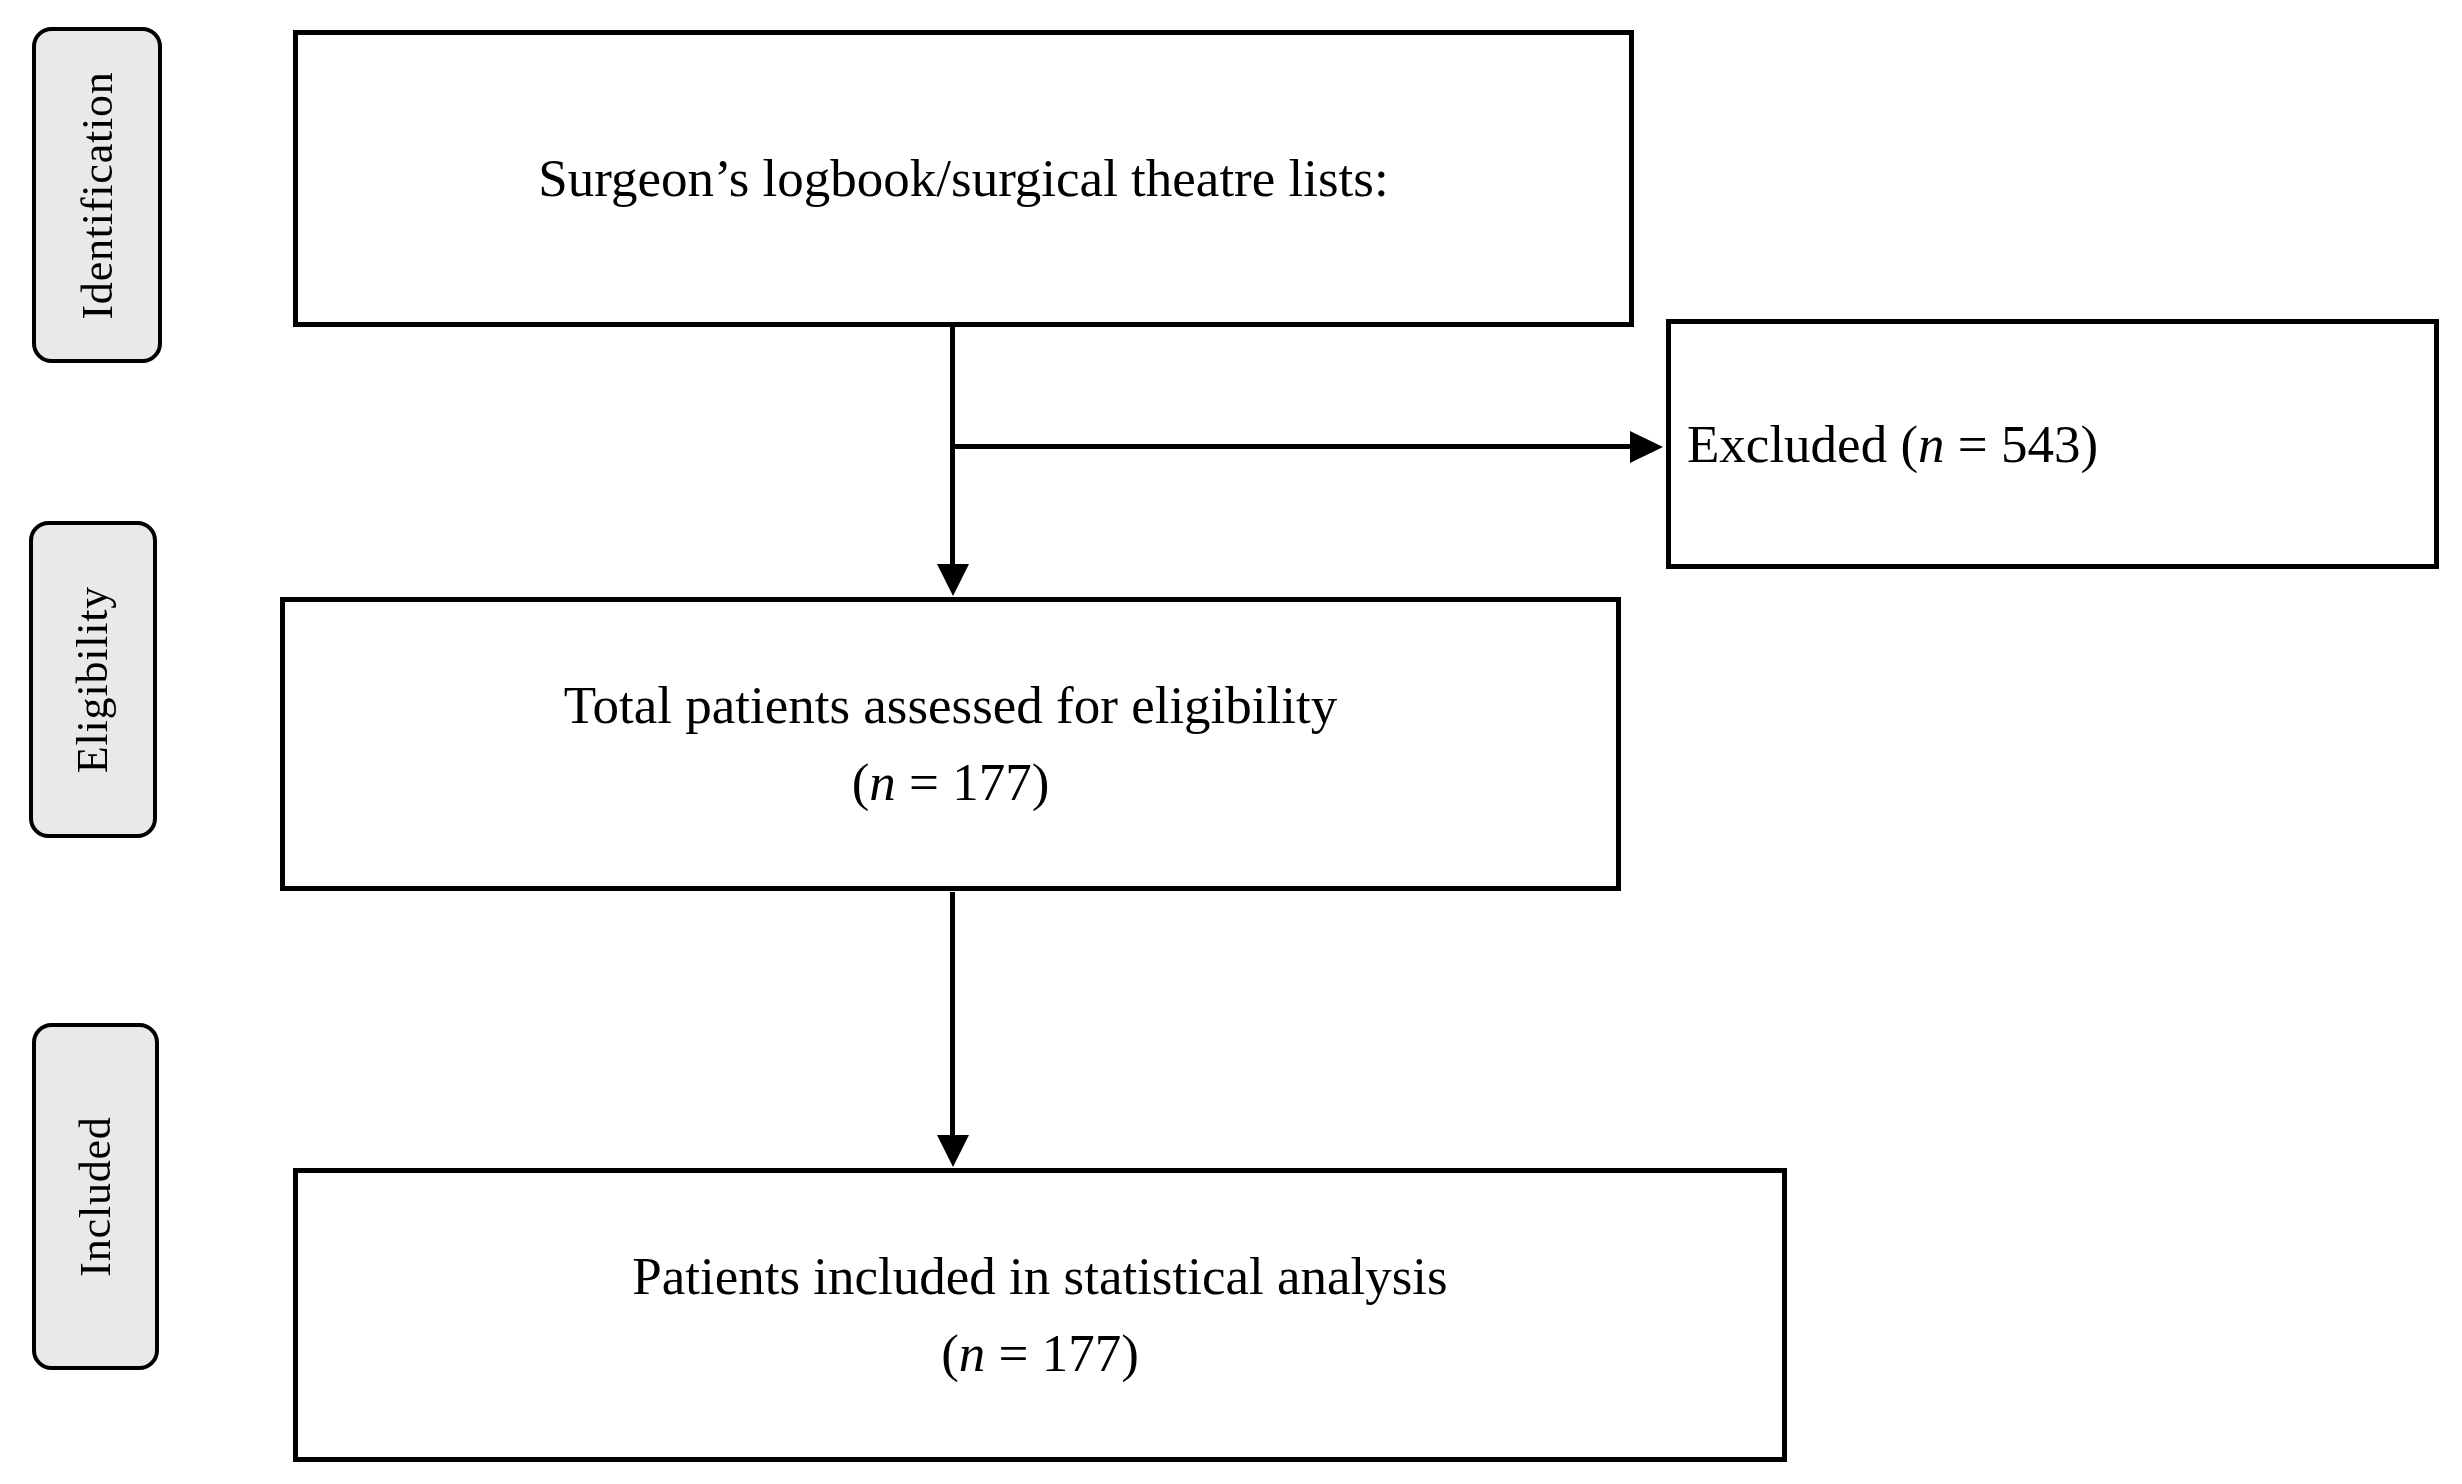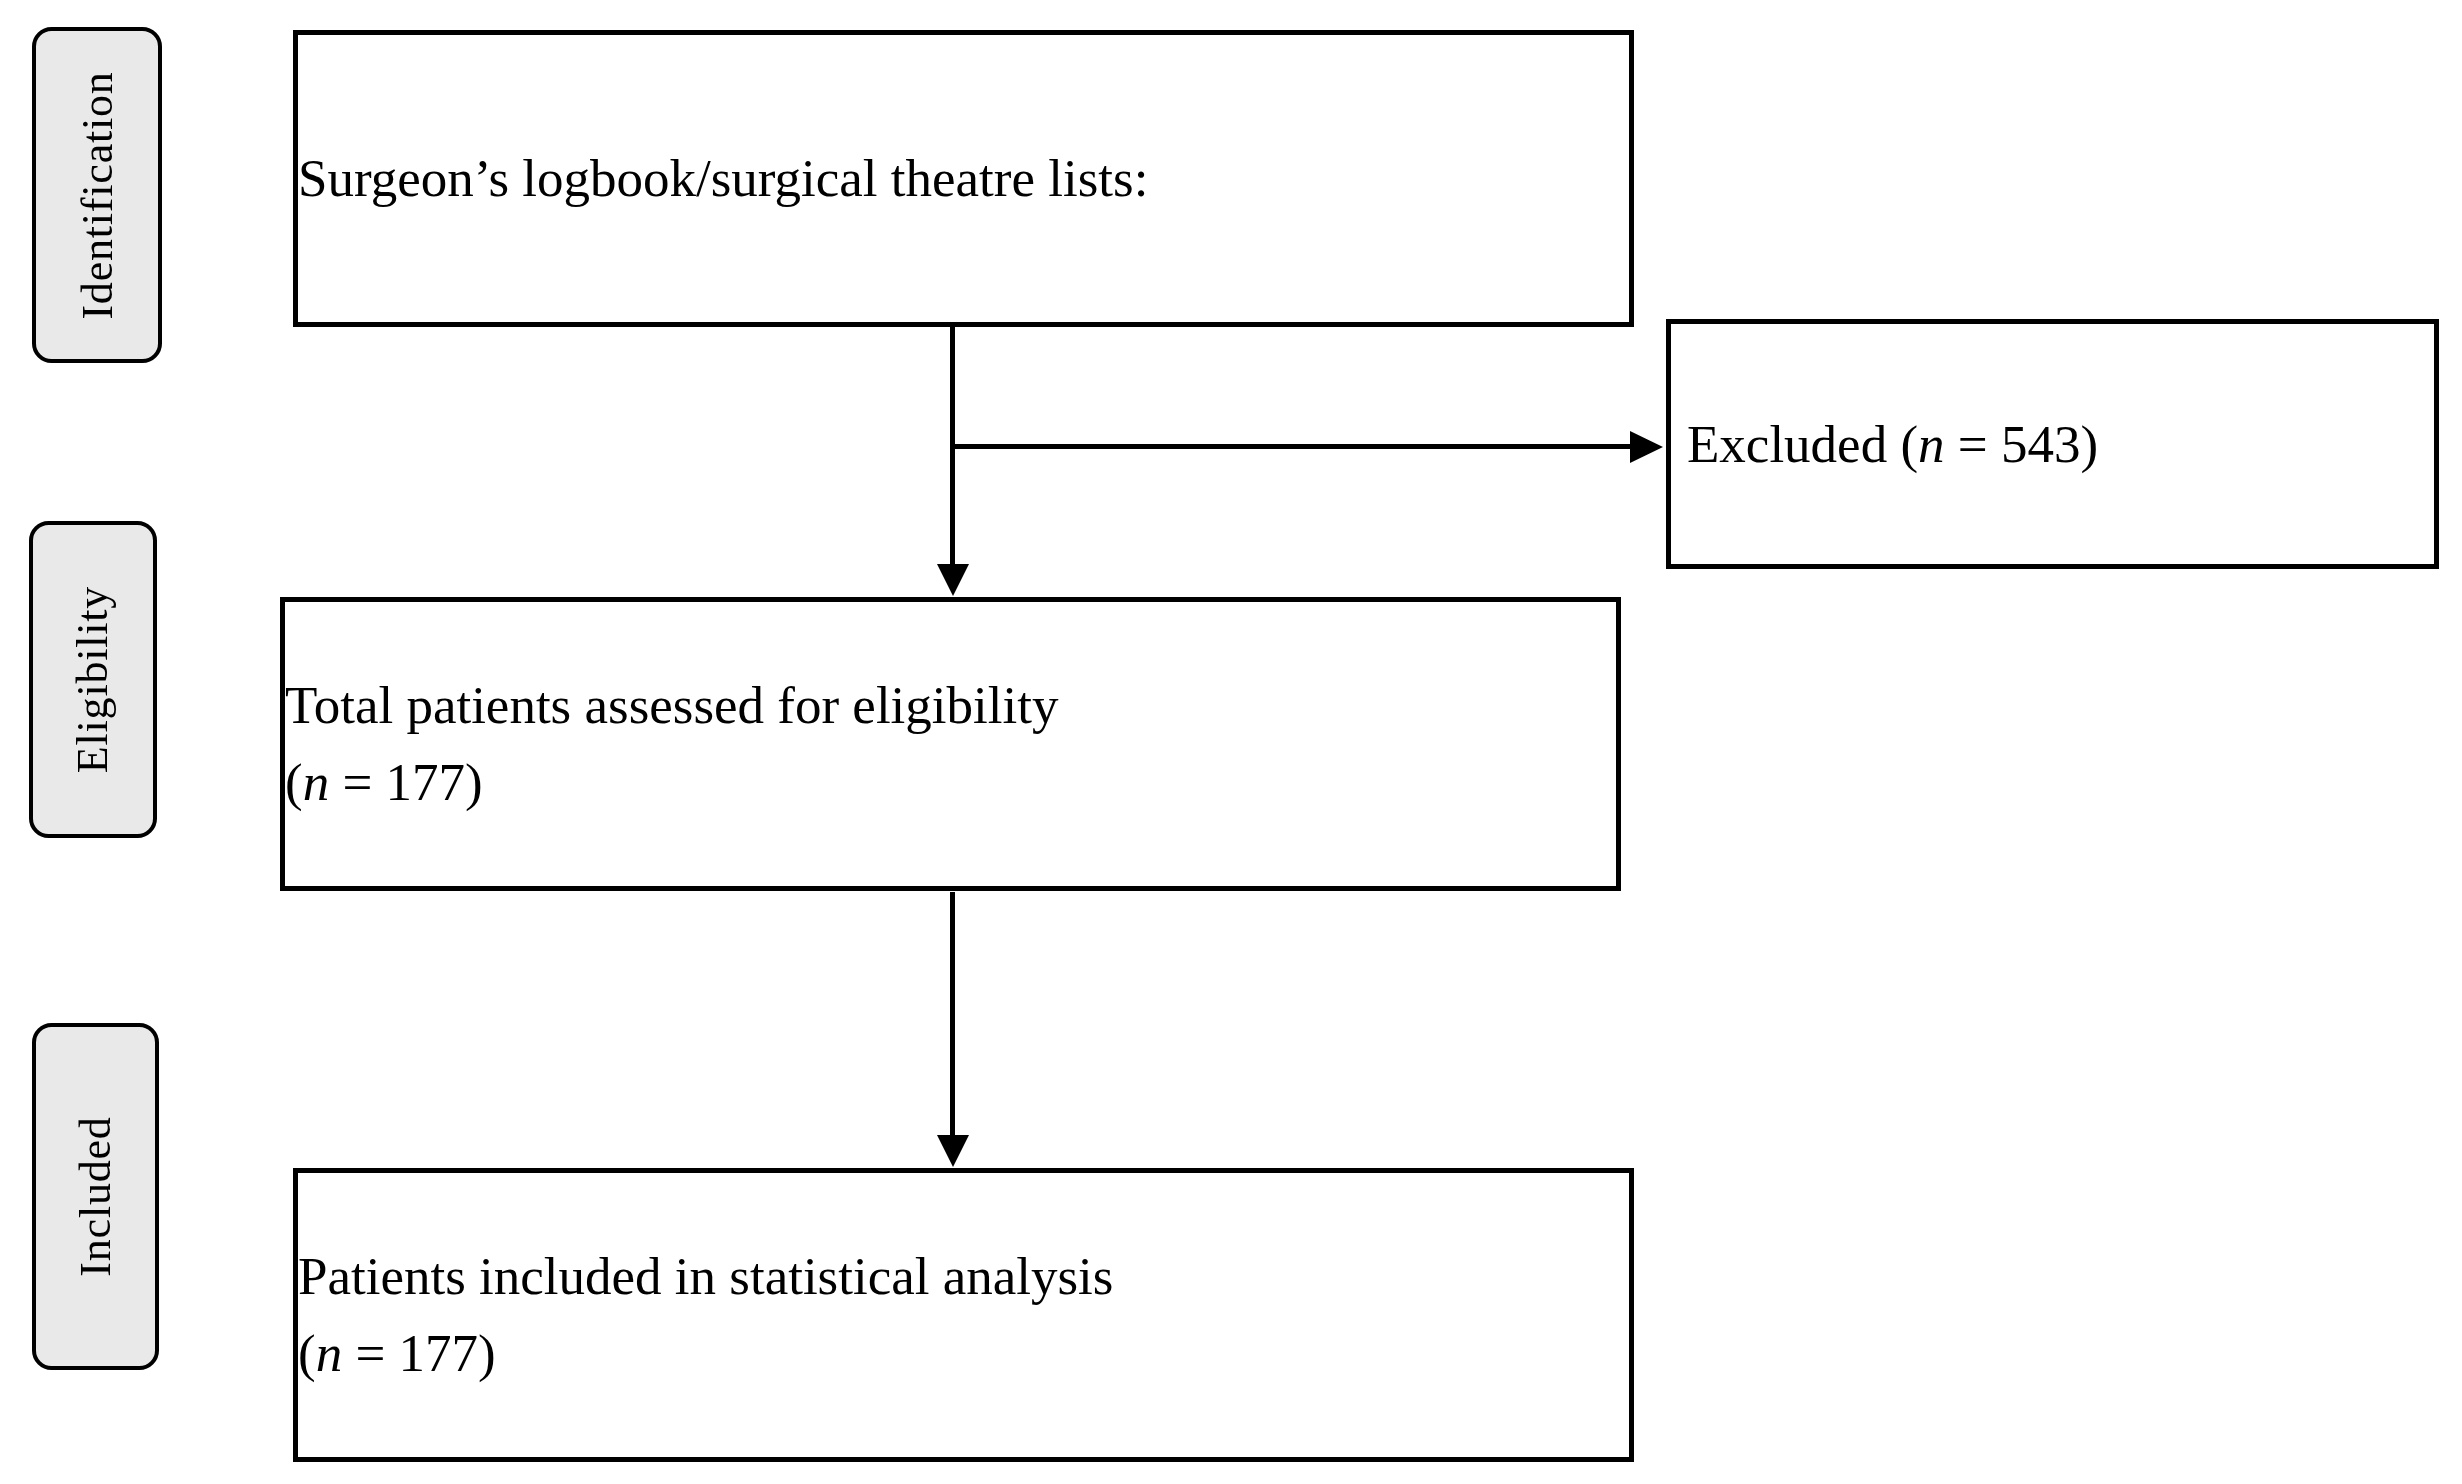"Surgeon’s logbook/surgical theatre" .fbox { align-items: flex-start -> center }
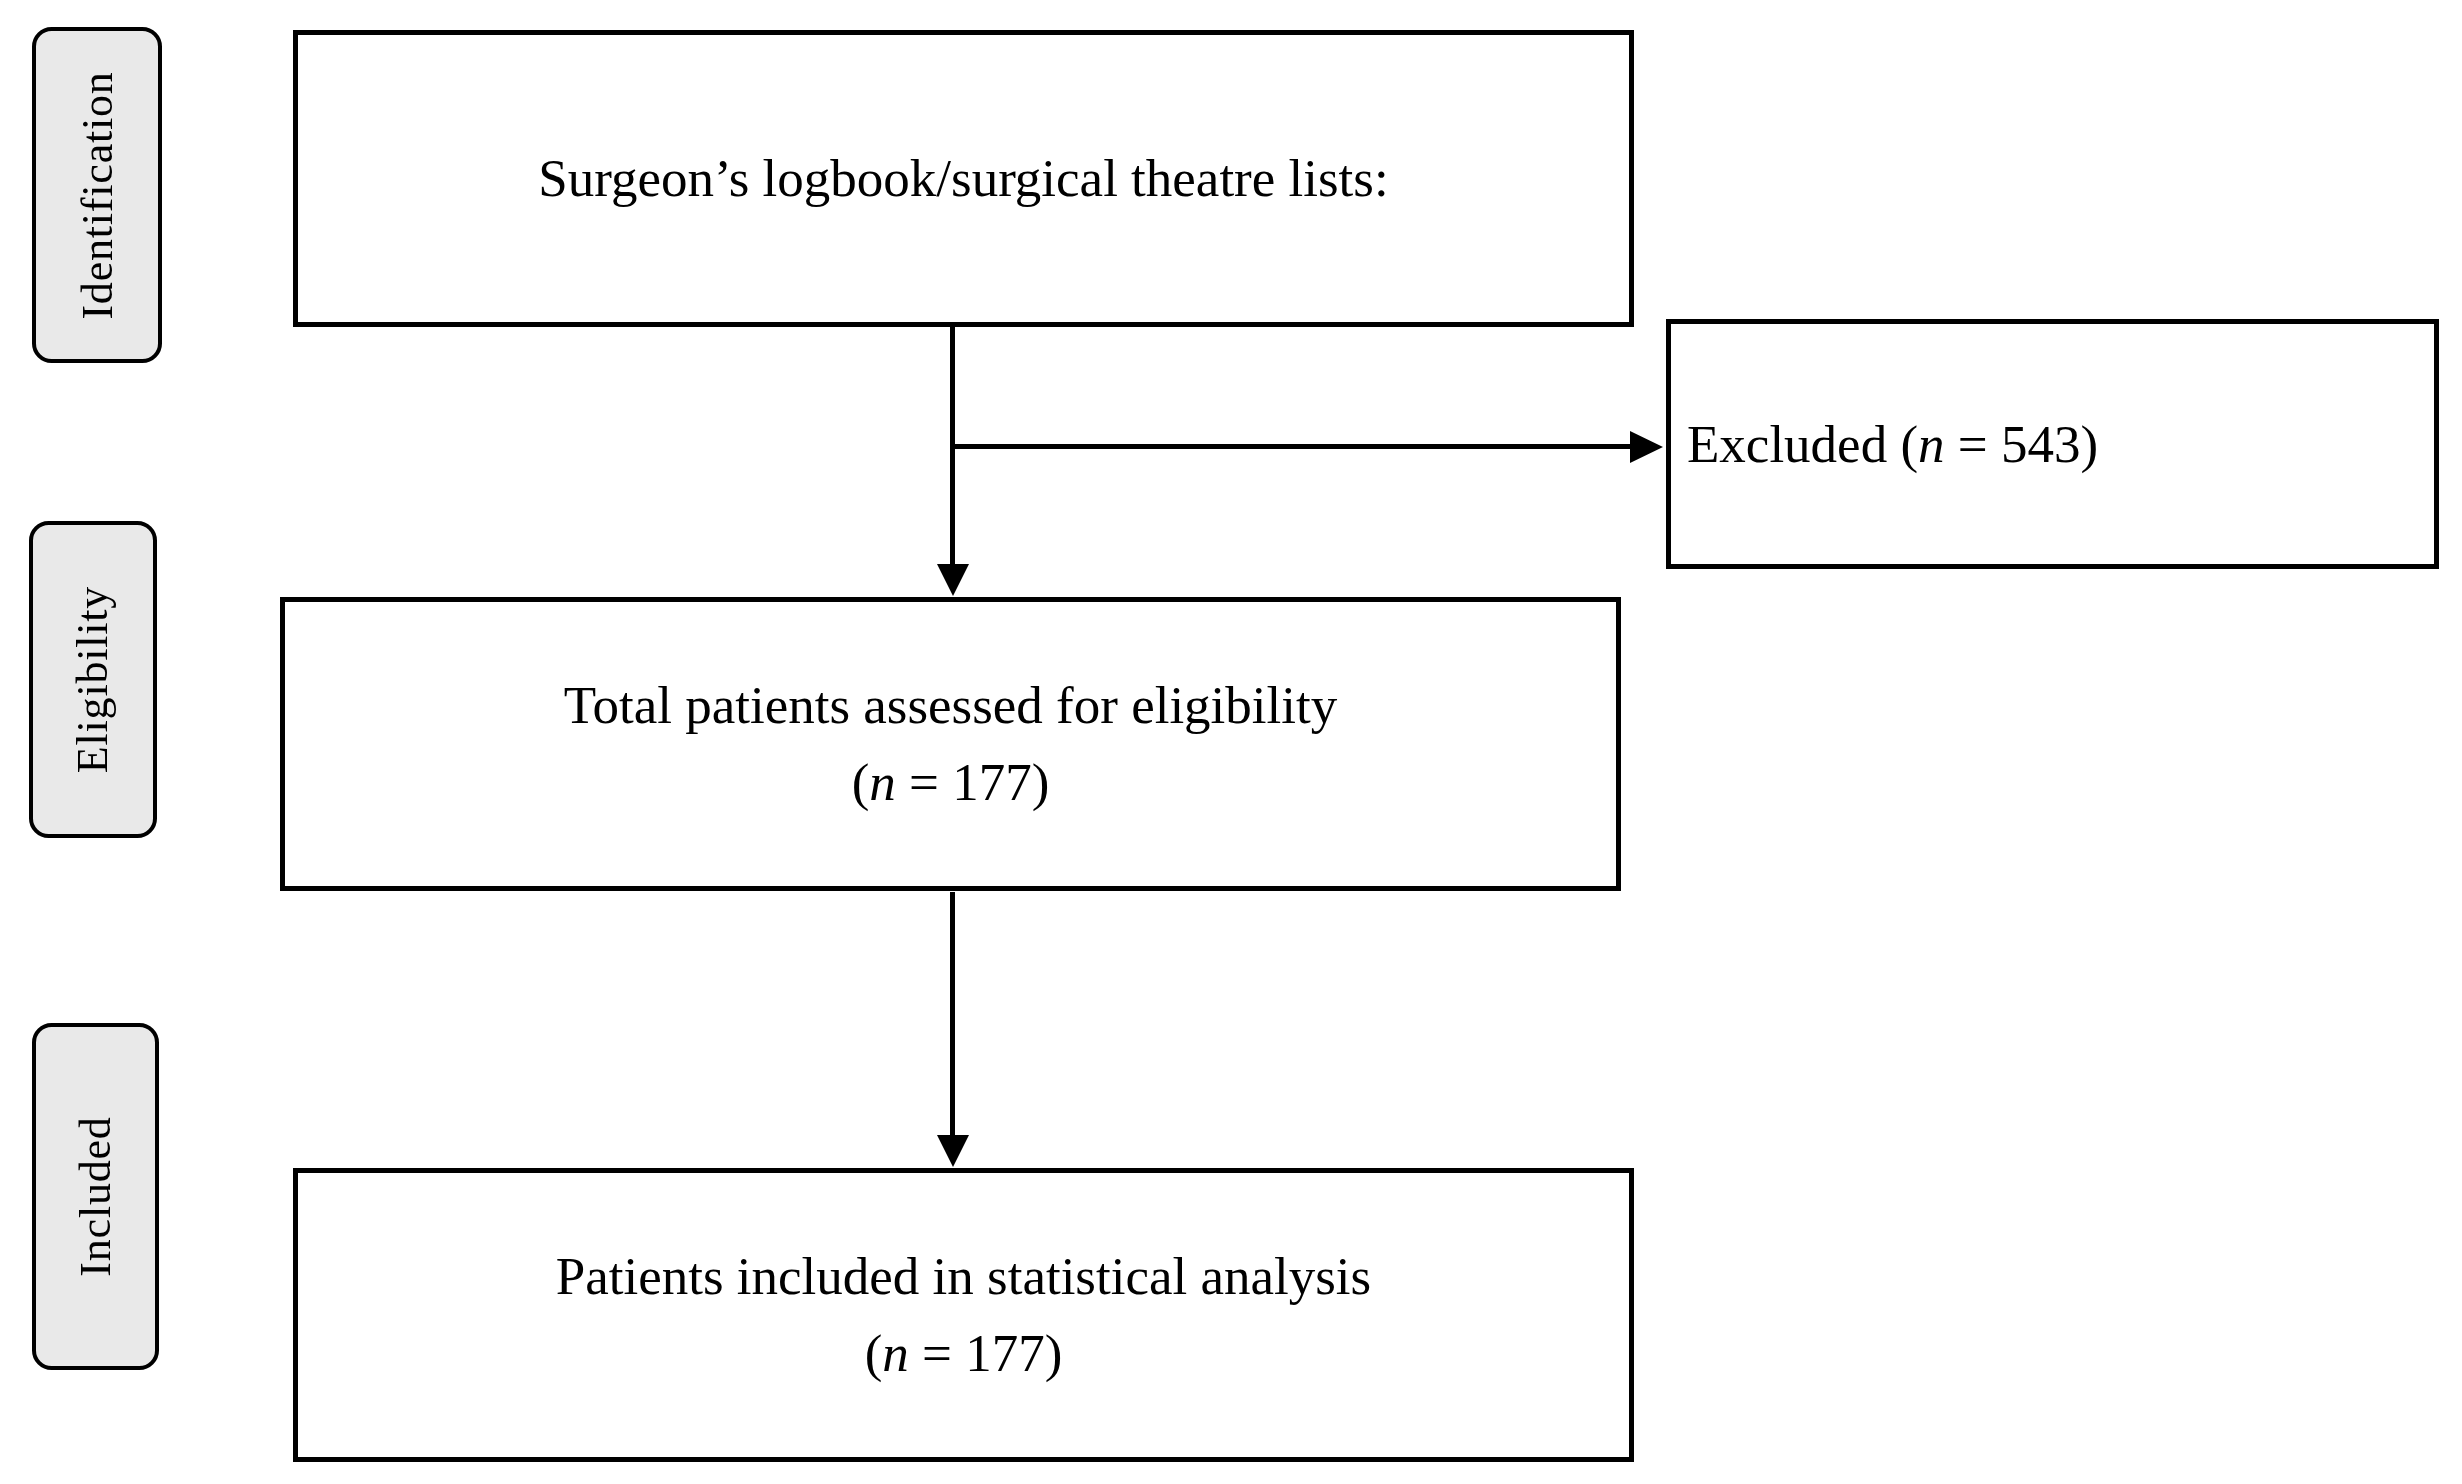"Patients included in statistical" #box-included { width: 1341px -> 1494px }
